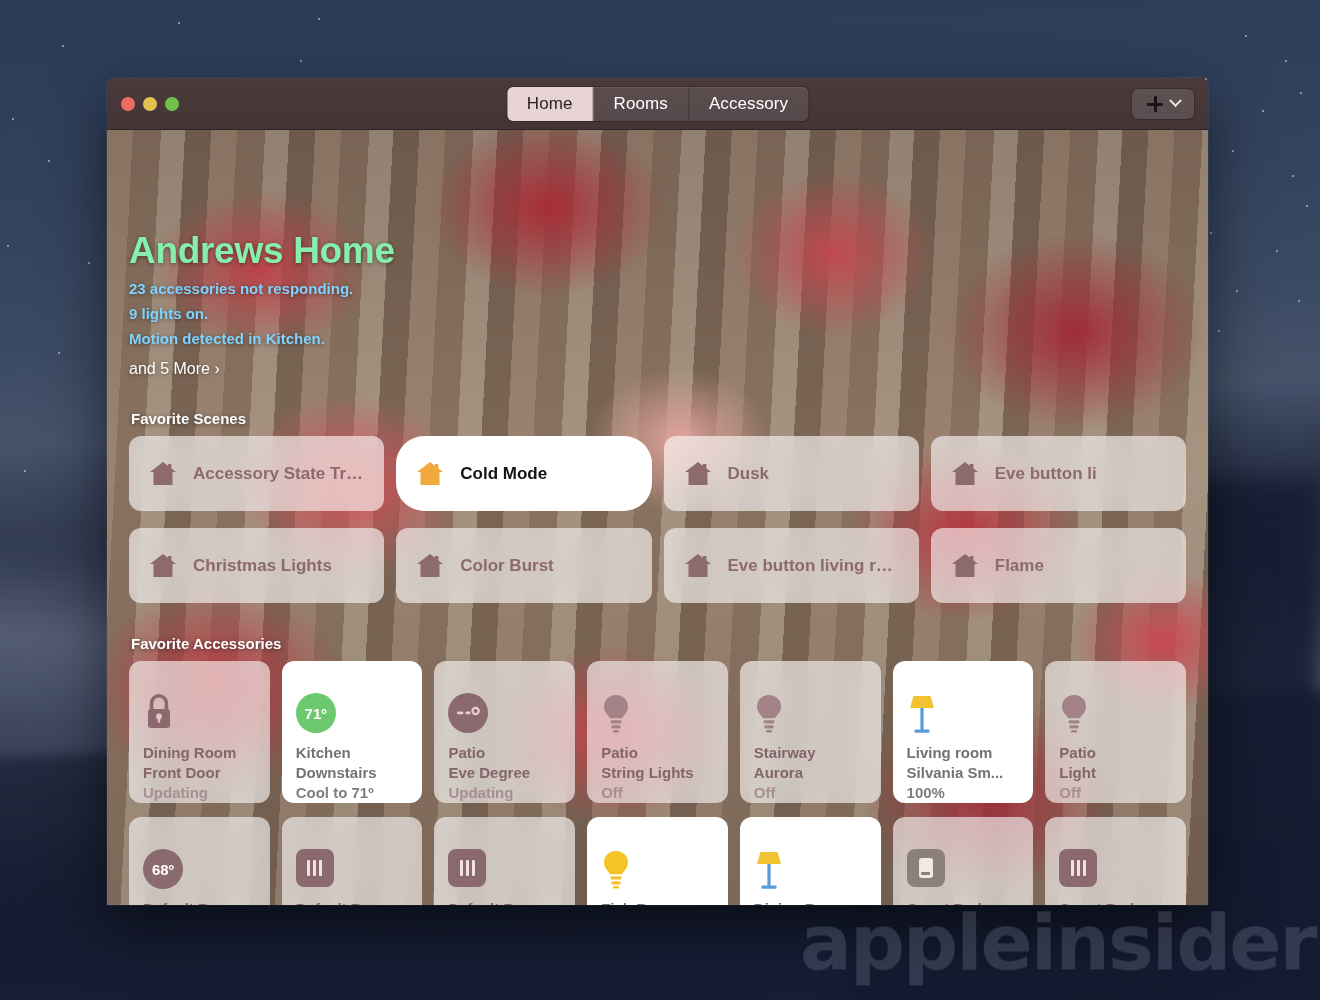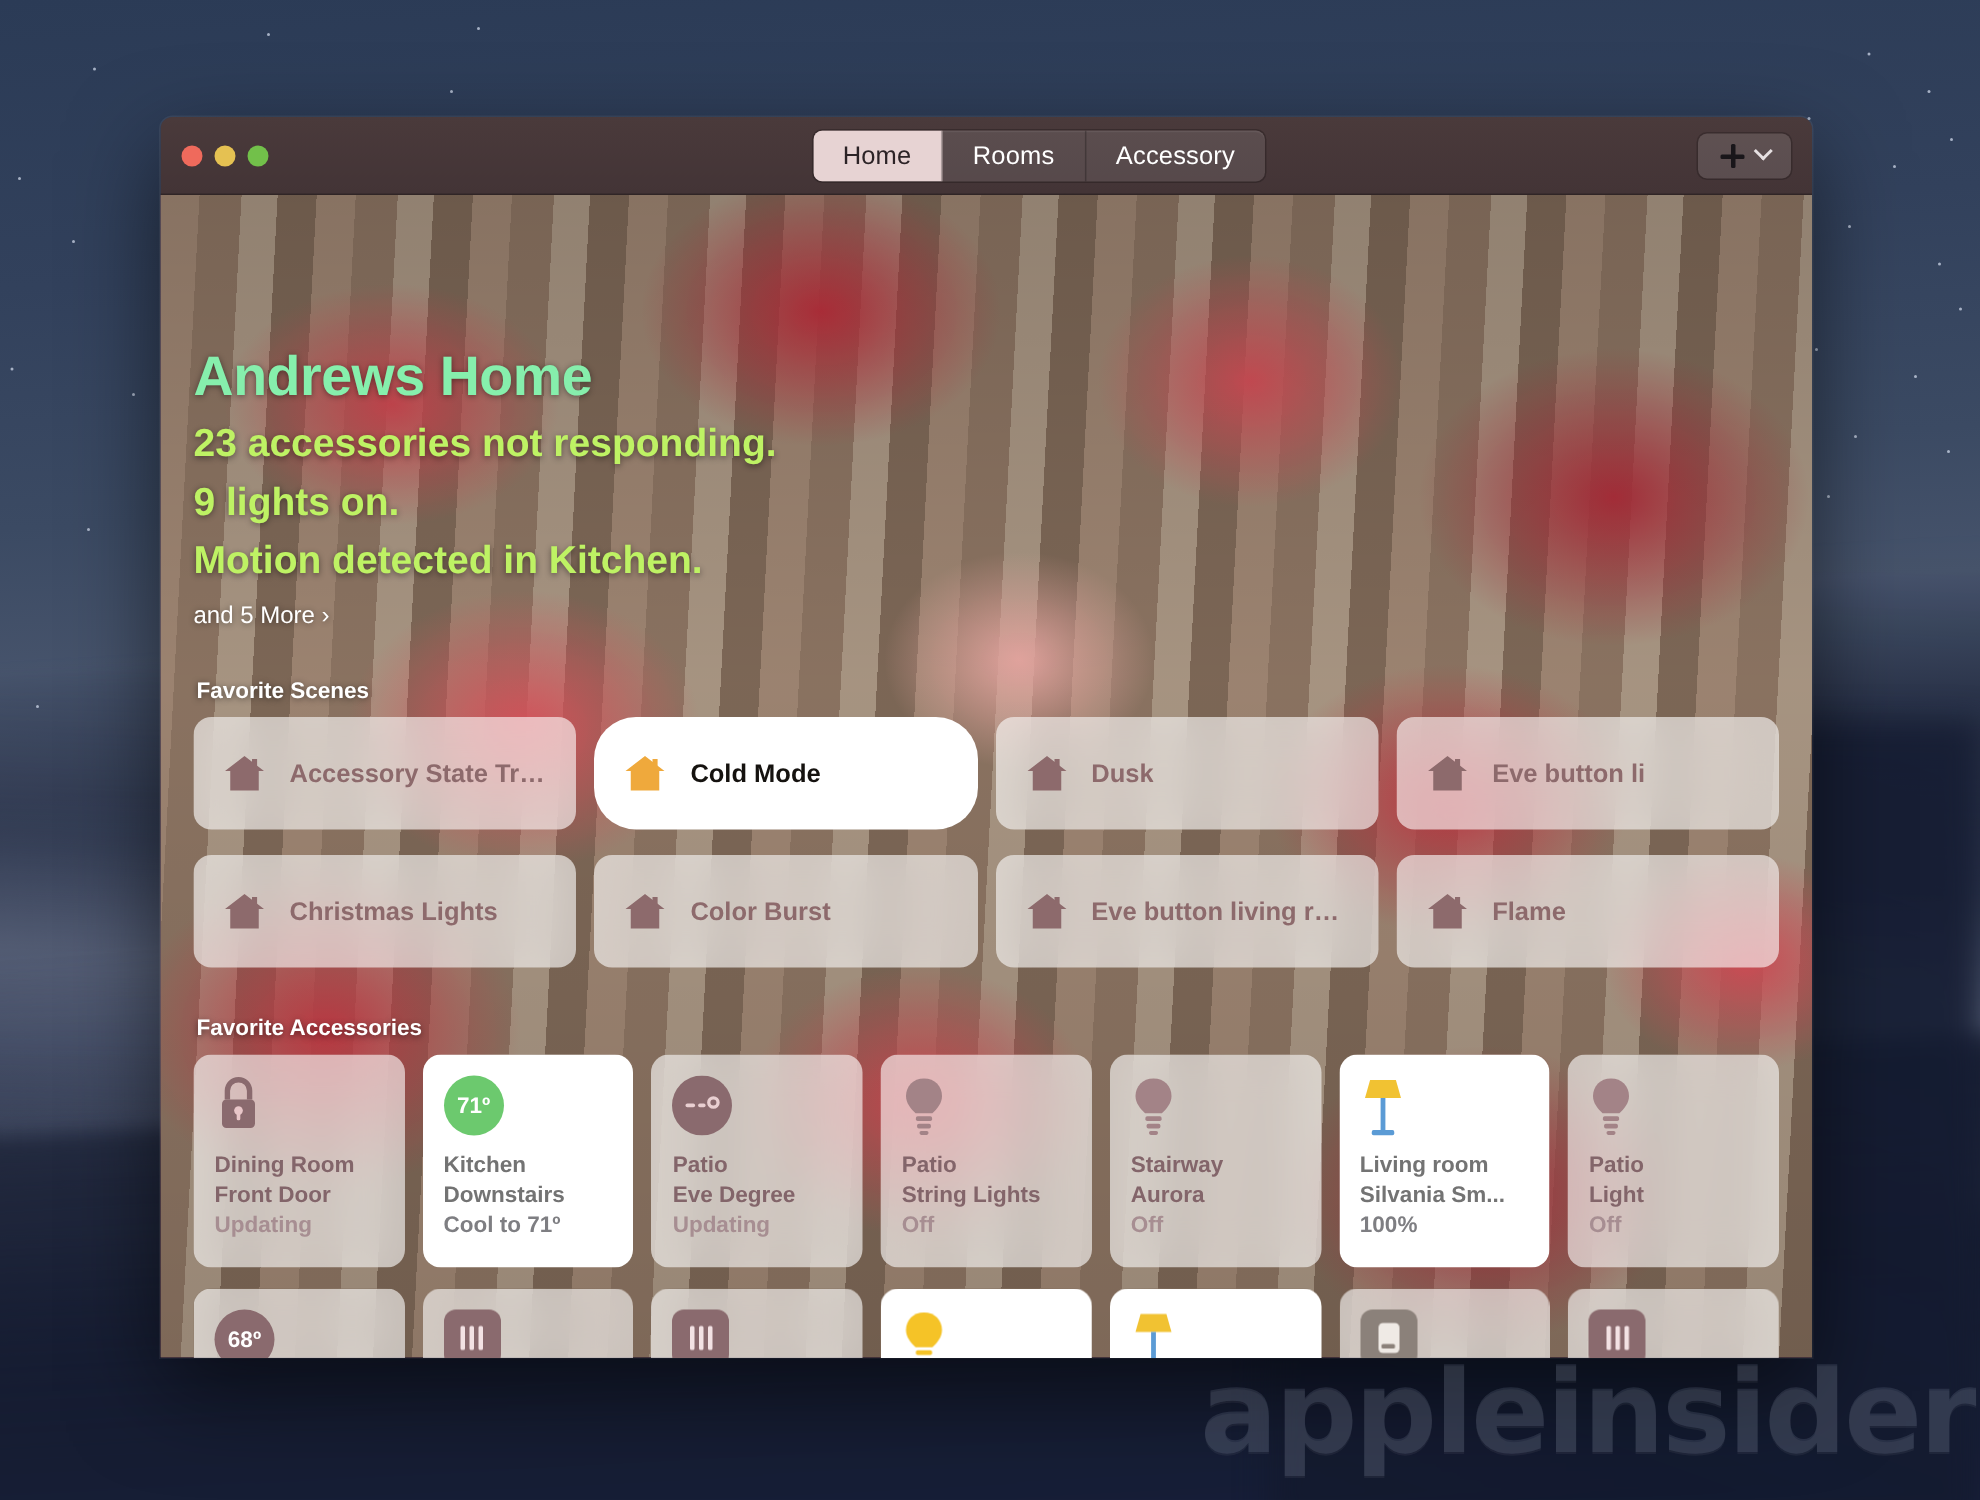"Home" .segmented { margin-left: 35px -> none }
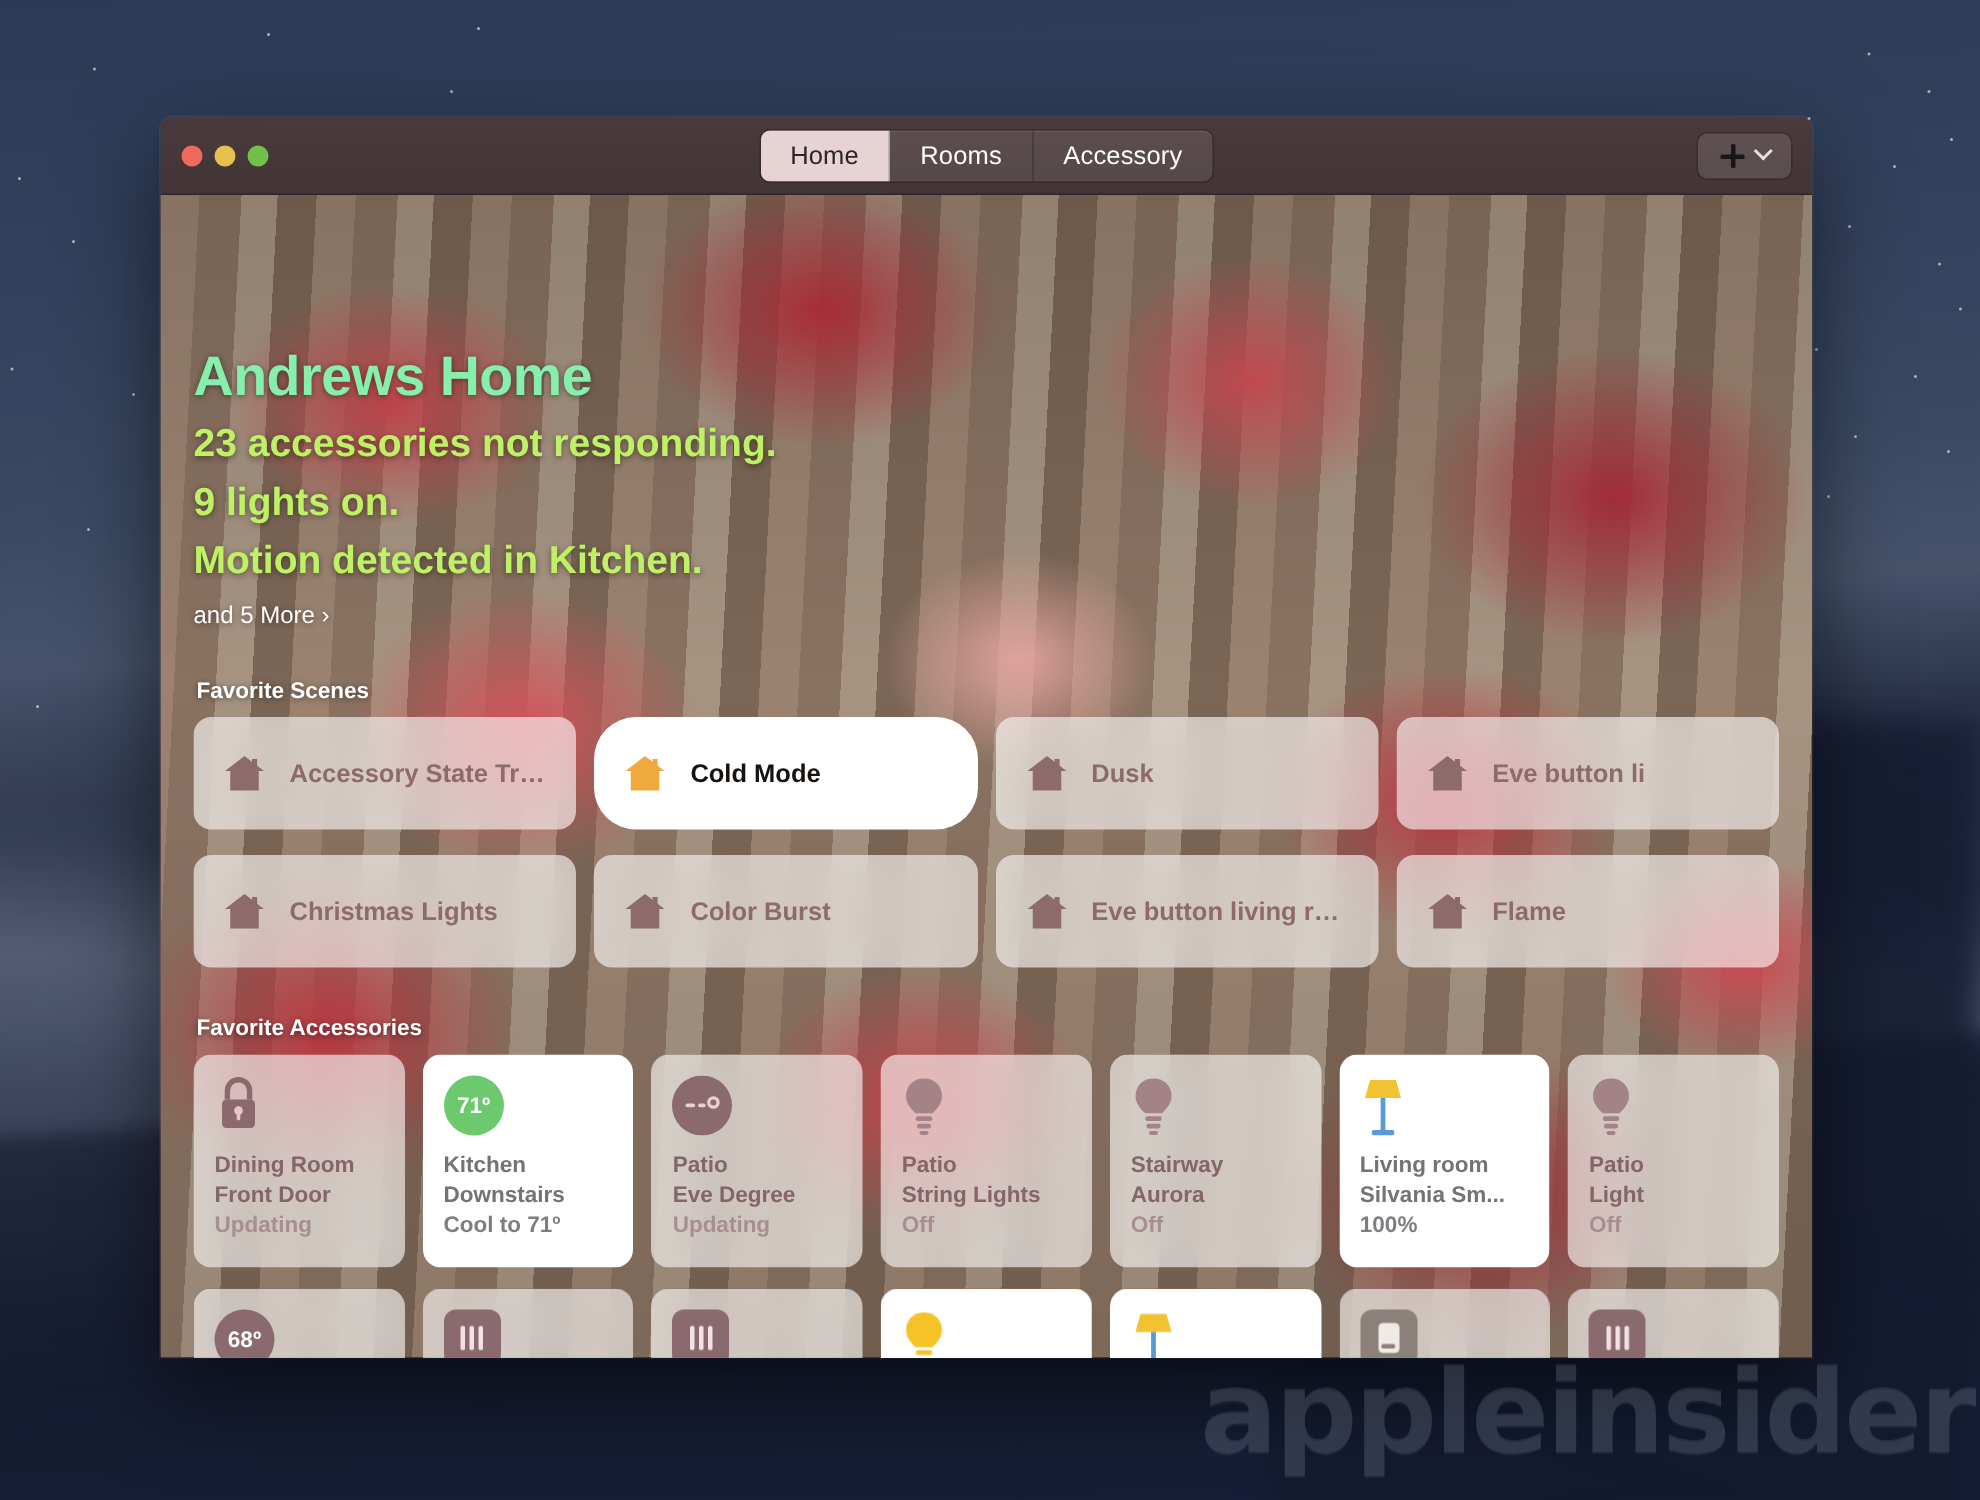"23 accessories not responding." .status-line { color: #bef264 -> #7dd3fc; font-size: 26px -> 15px }
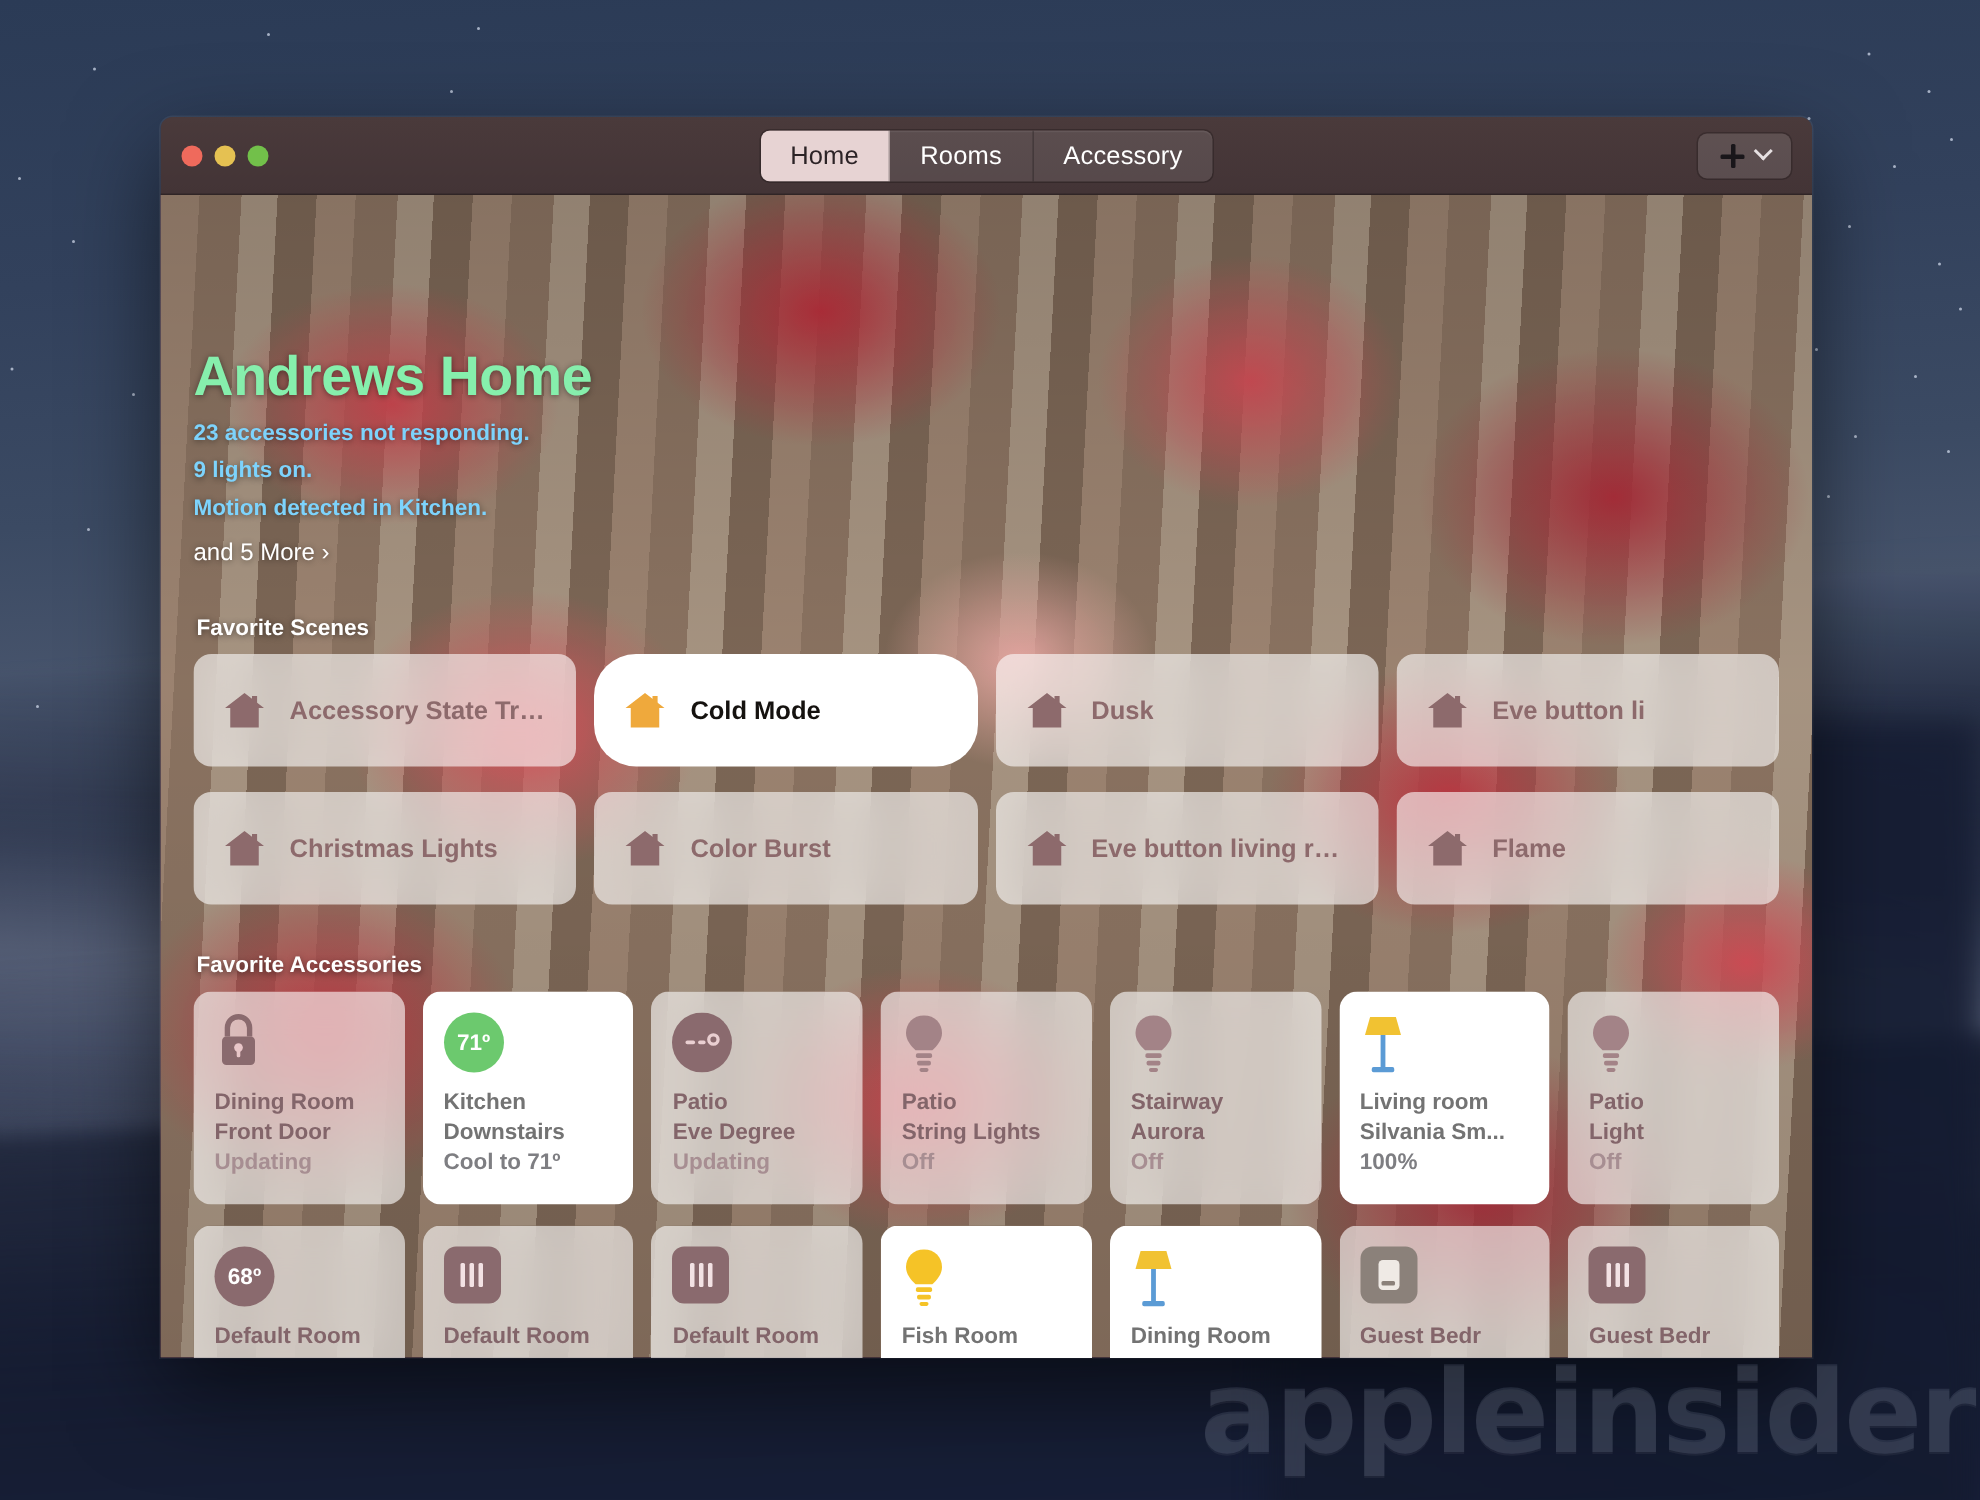"71º" .acc-card { padding: 14px 14px 0 14px -> 32px 14px 0 14px }
